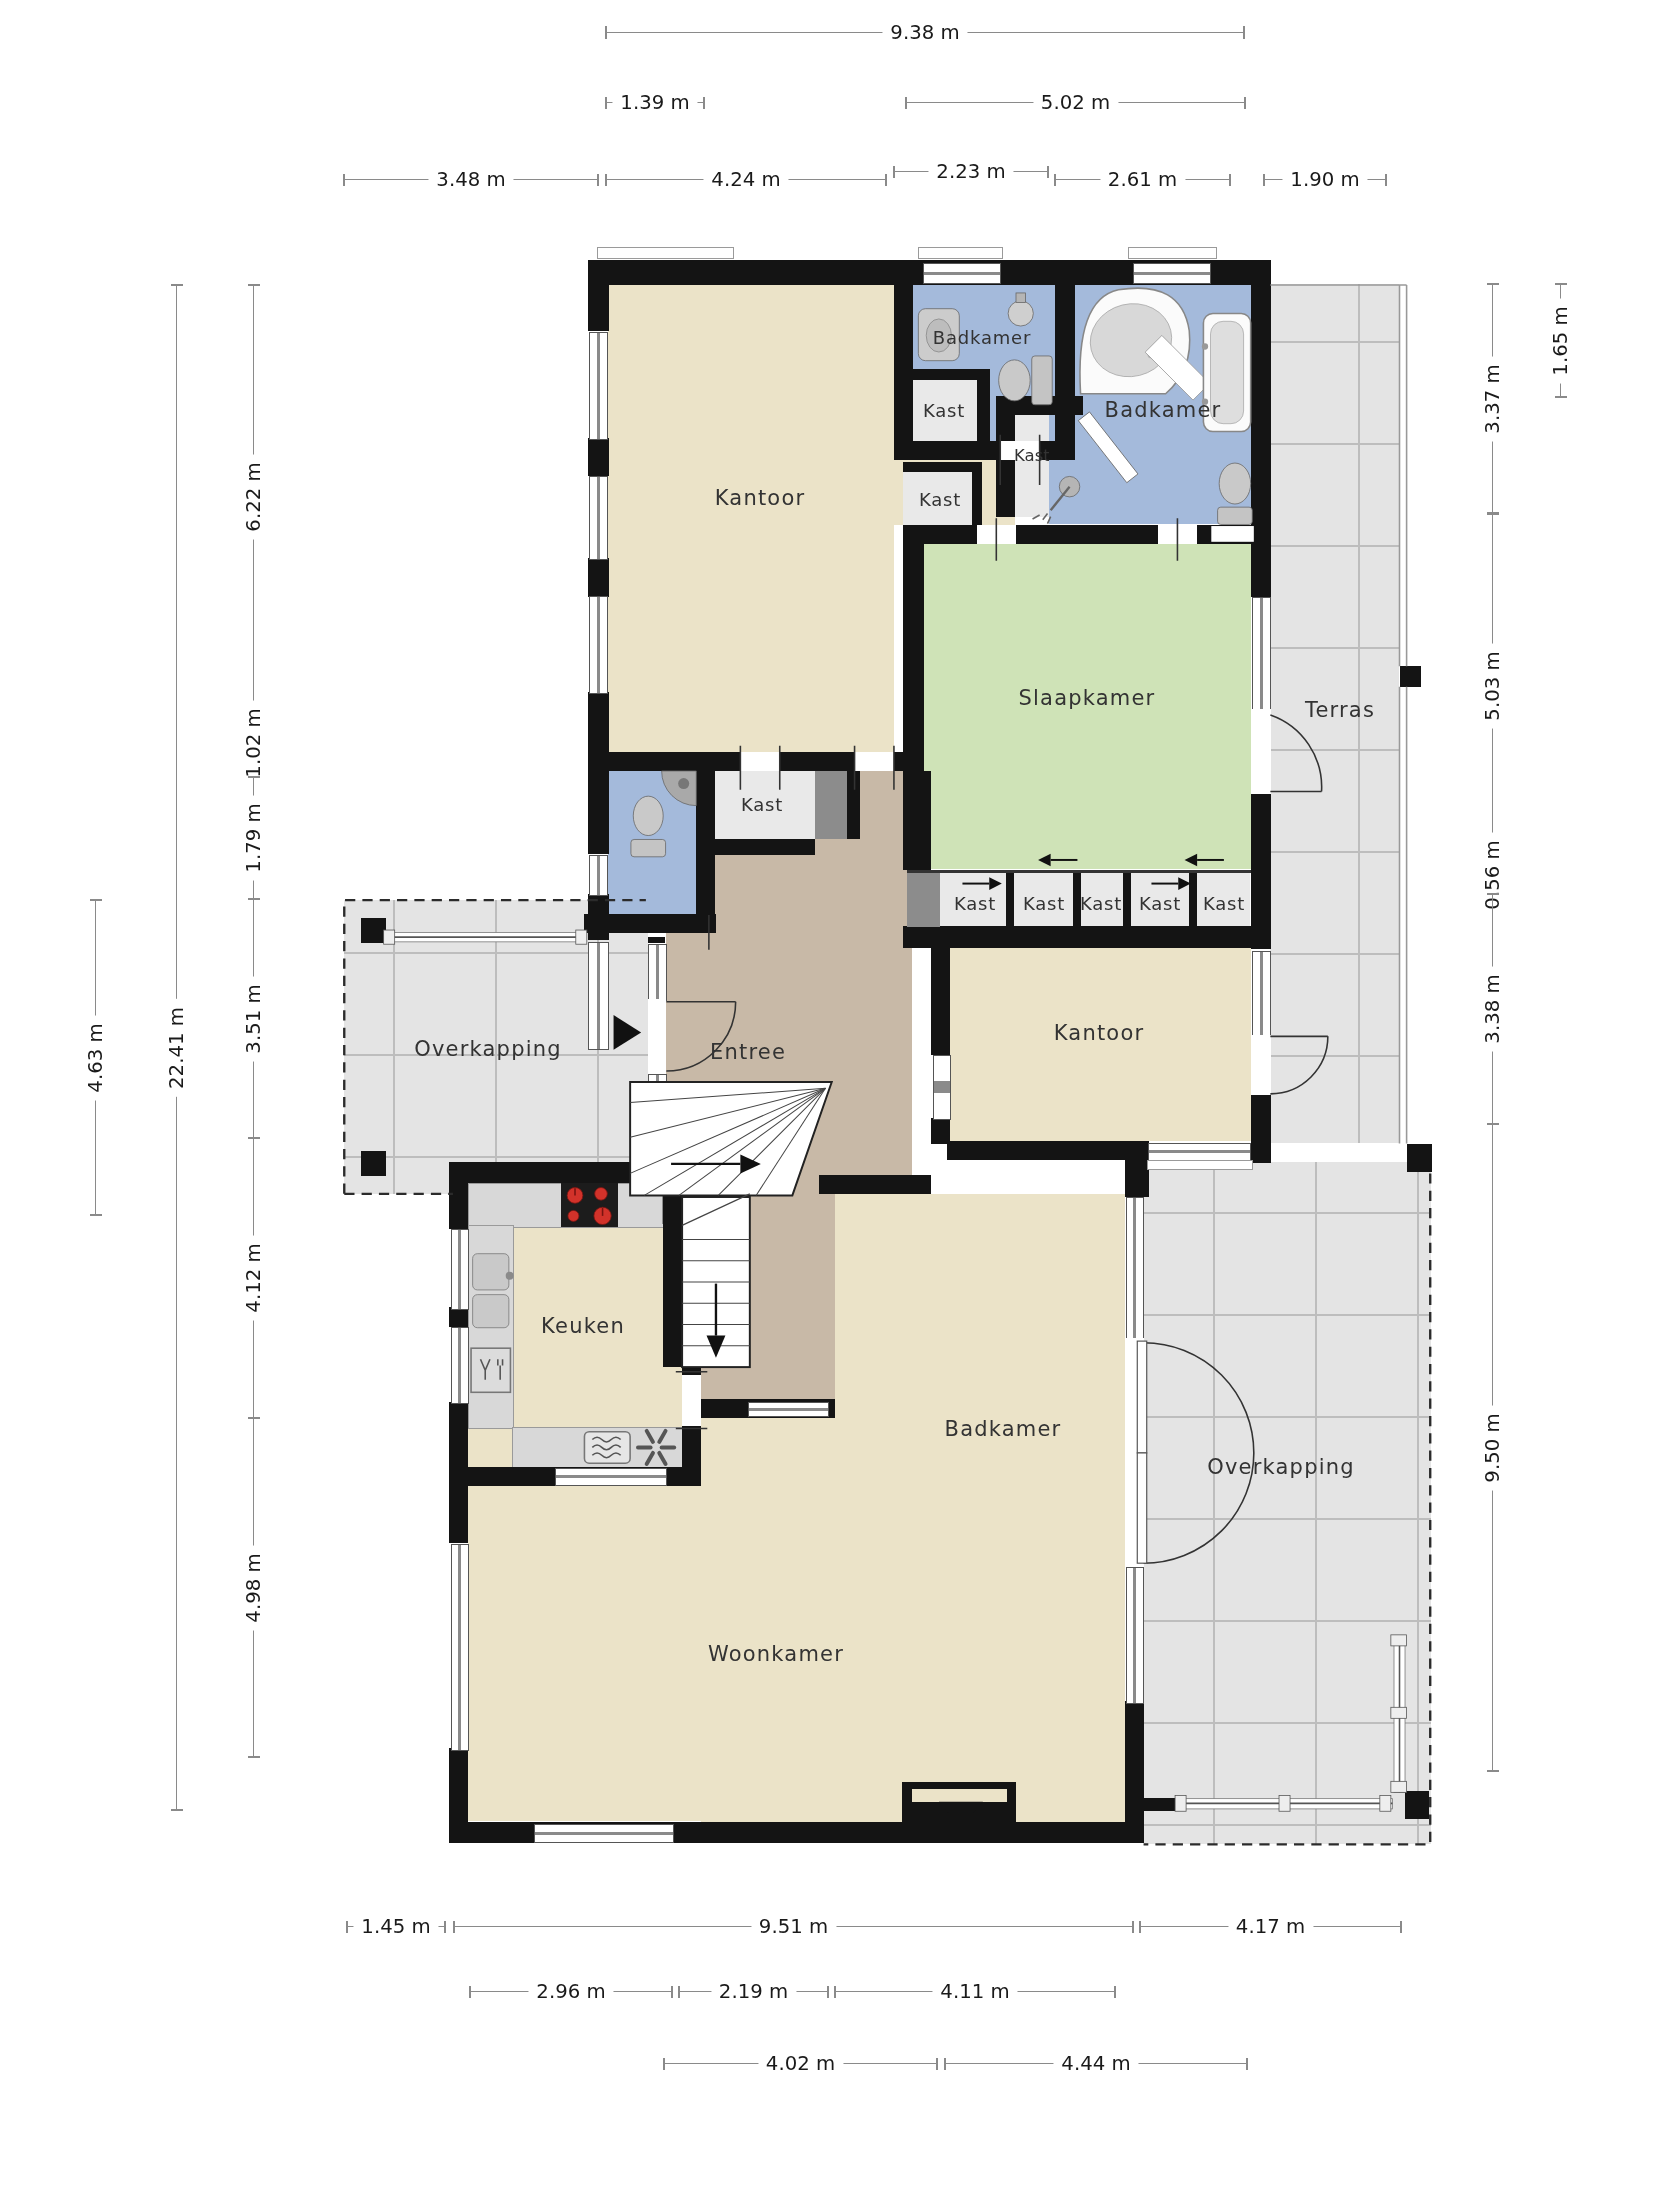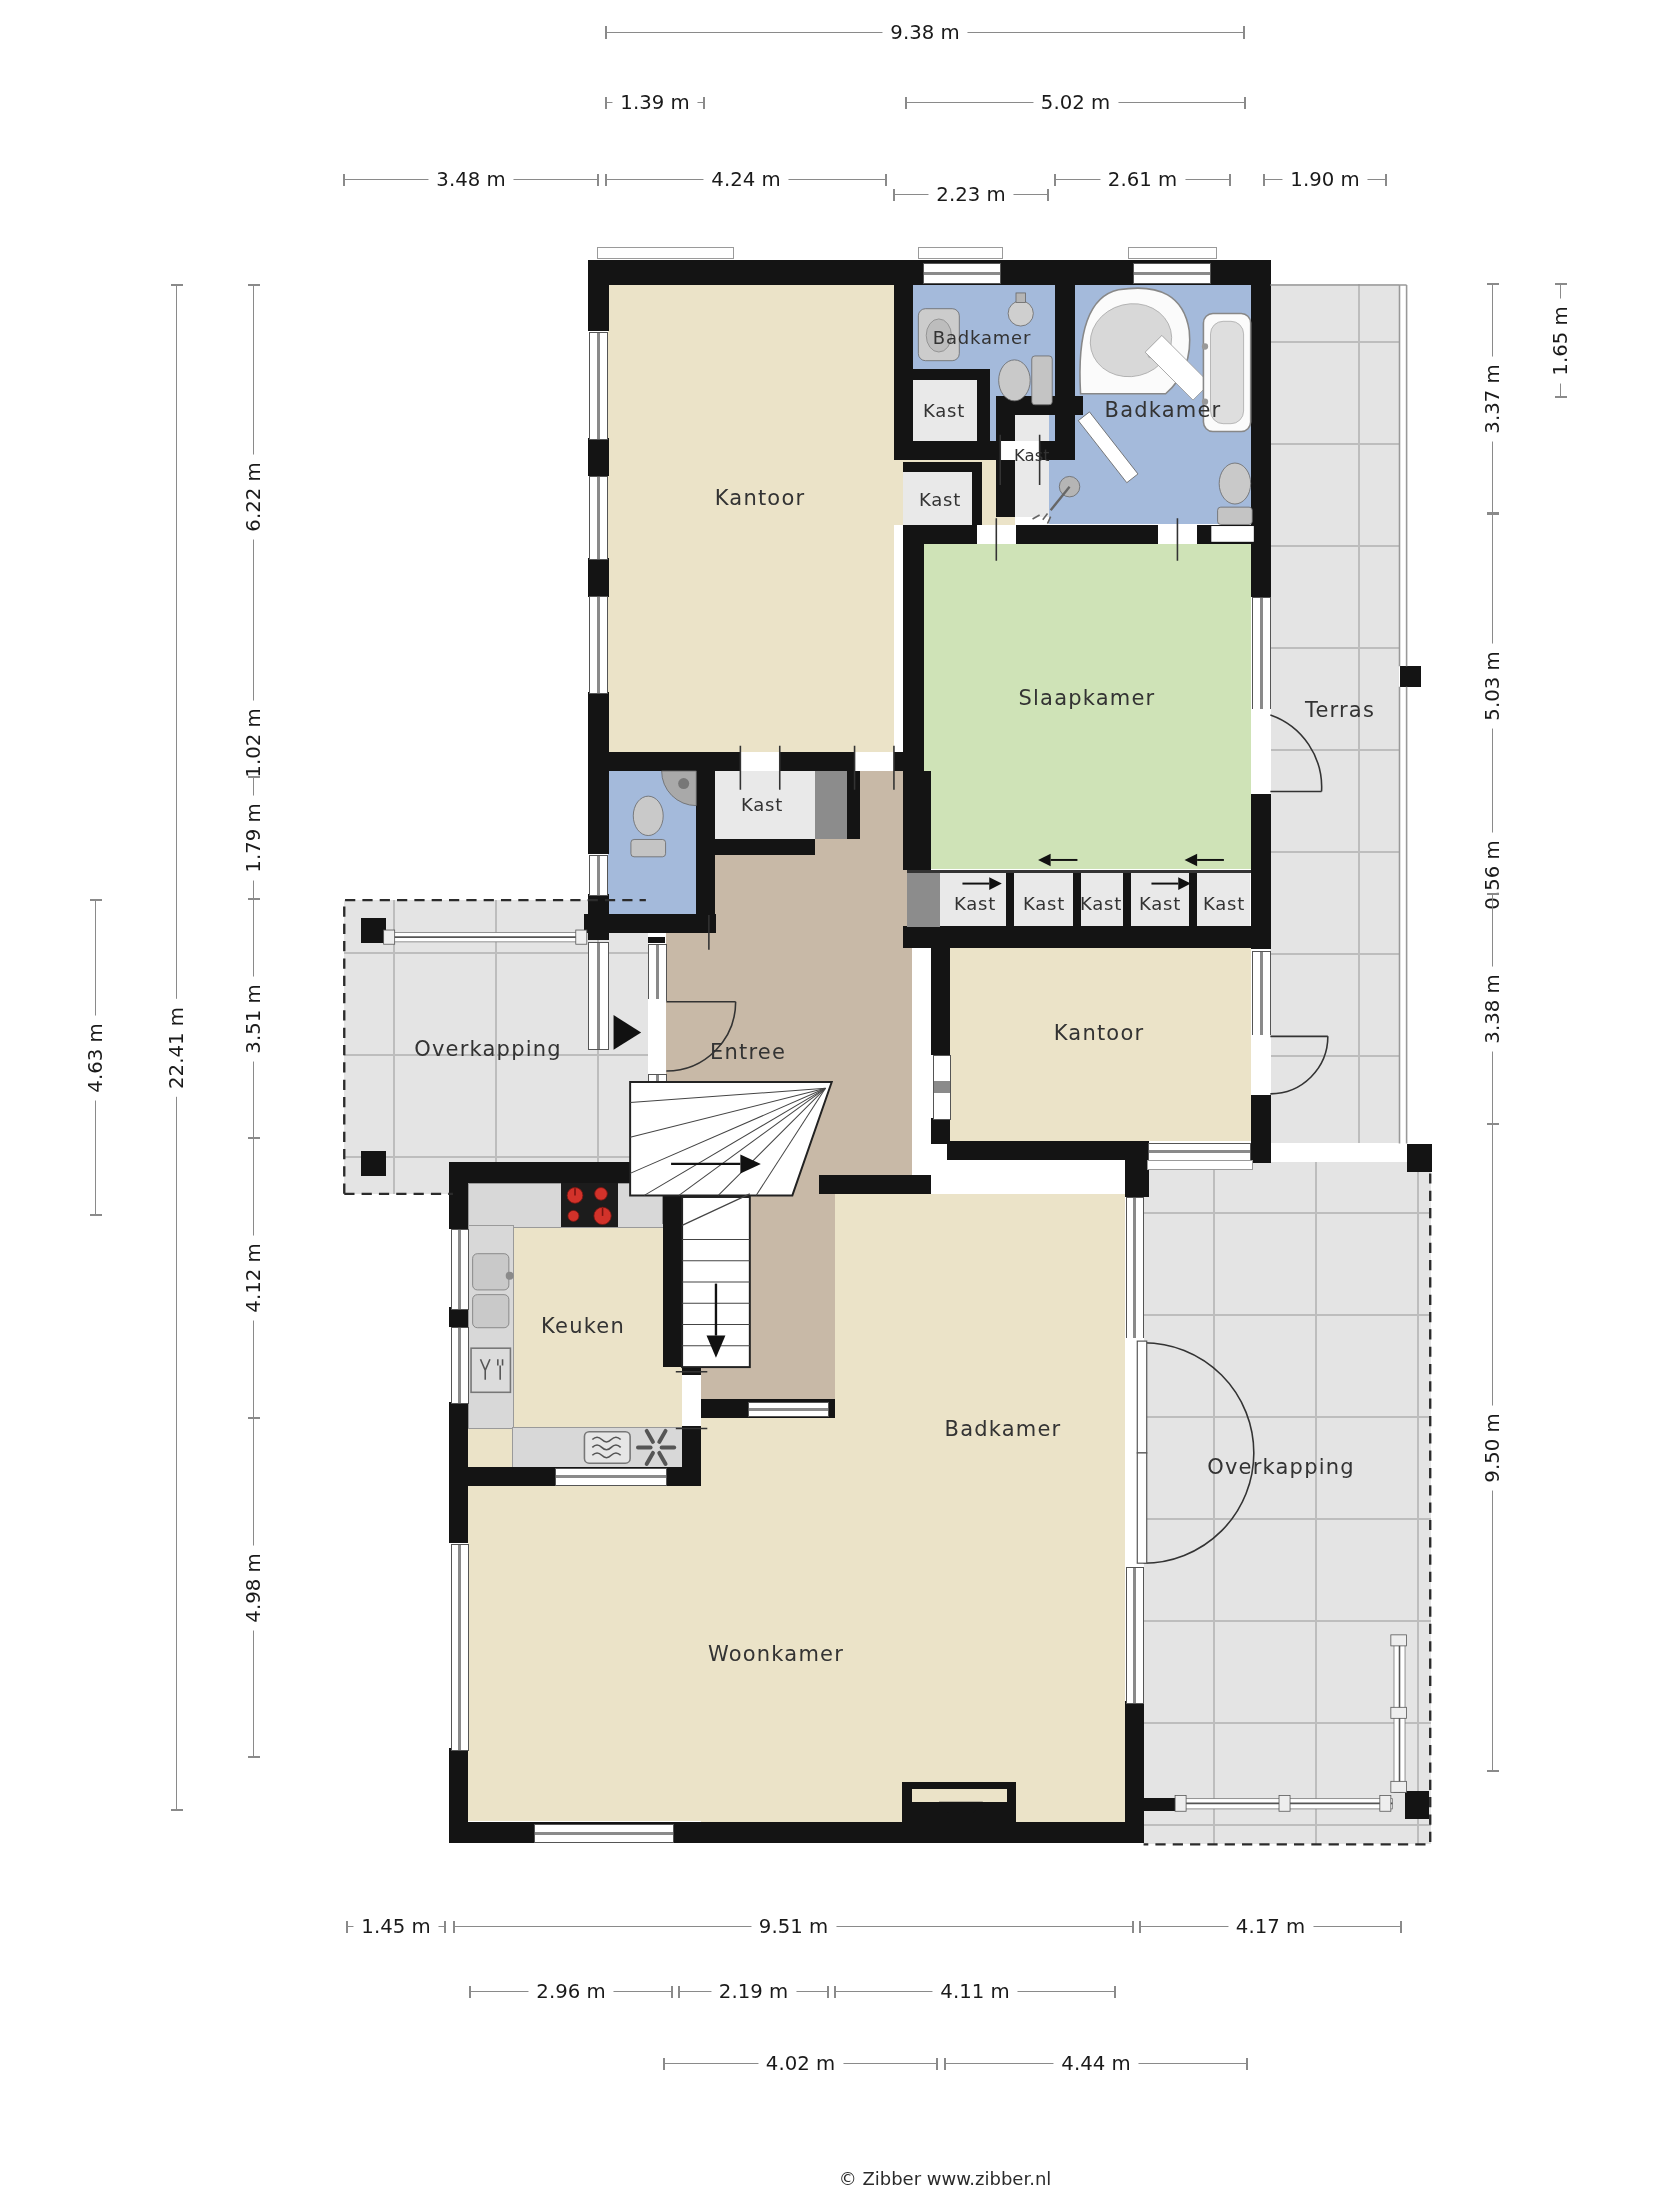"2.23 m" div.dh { top: 194px -> 171px }
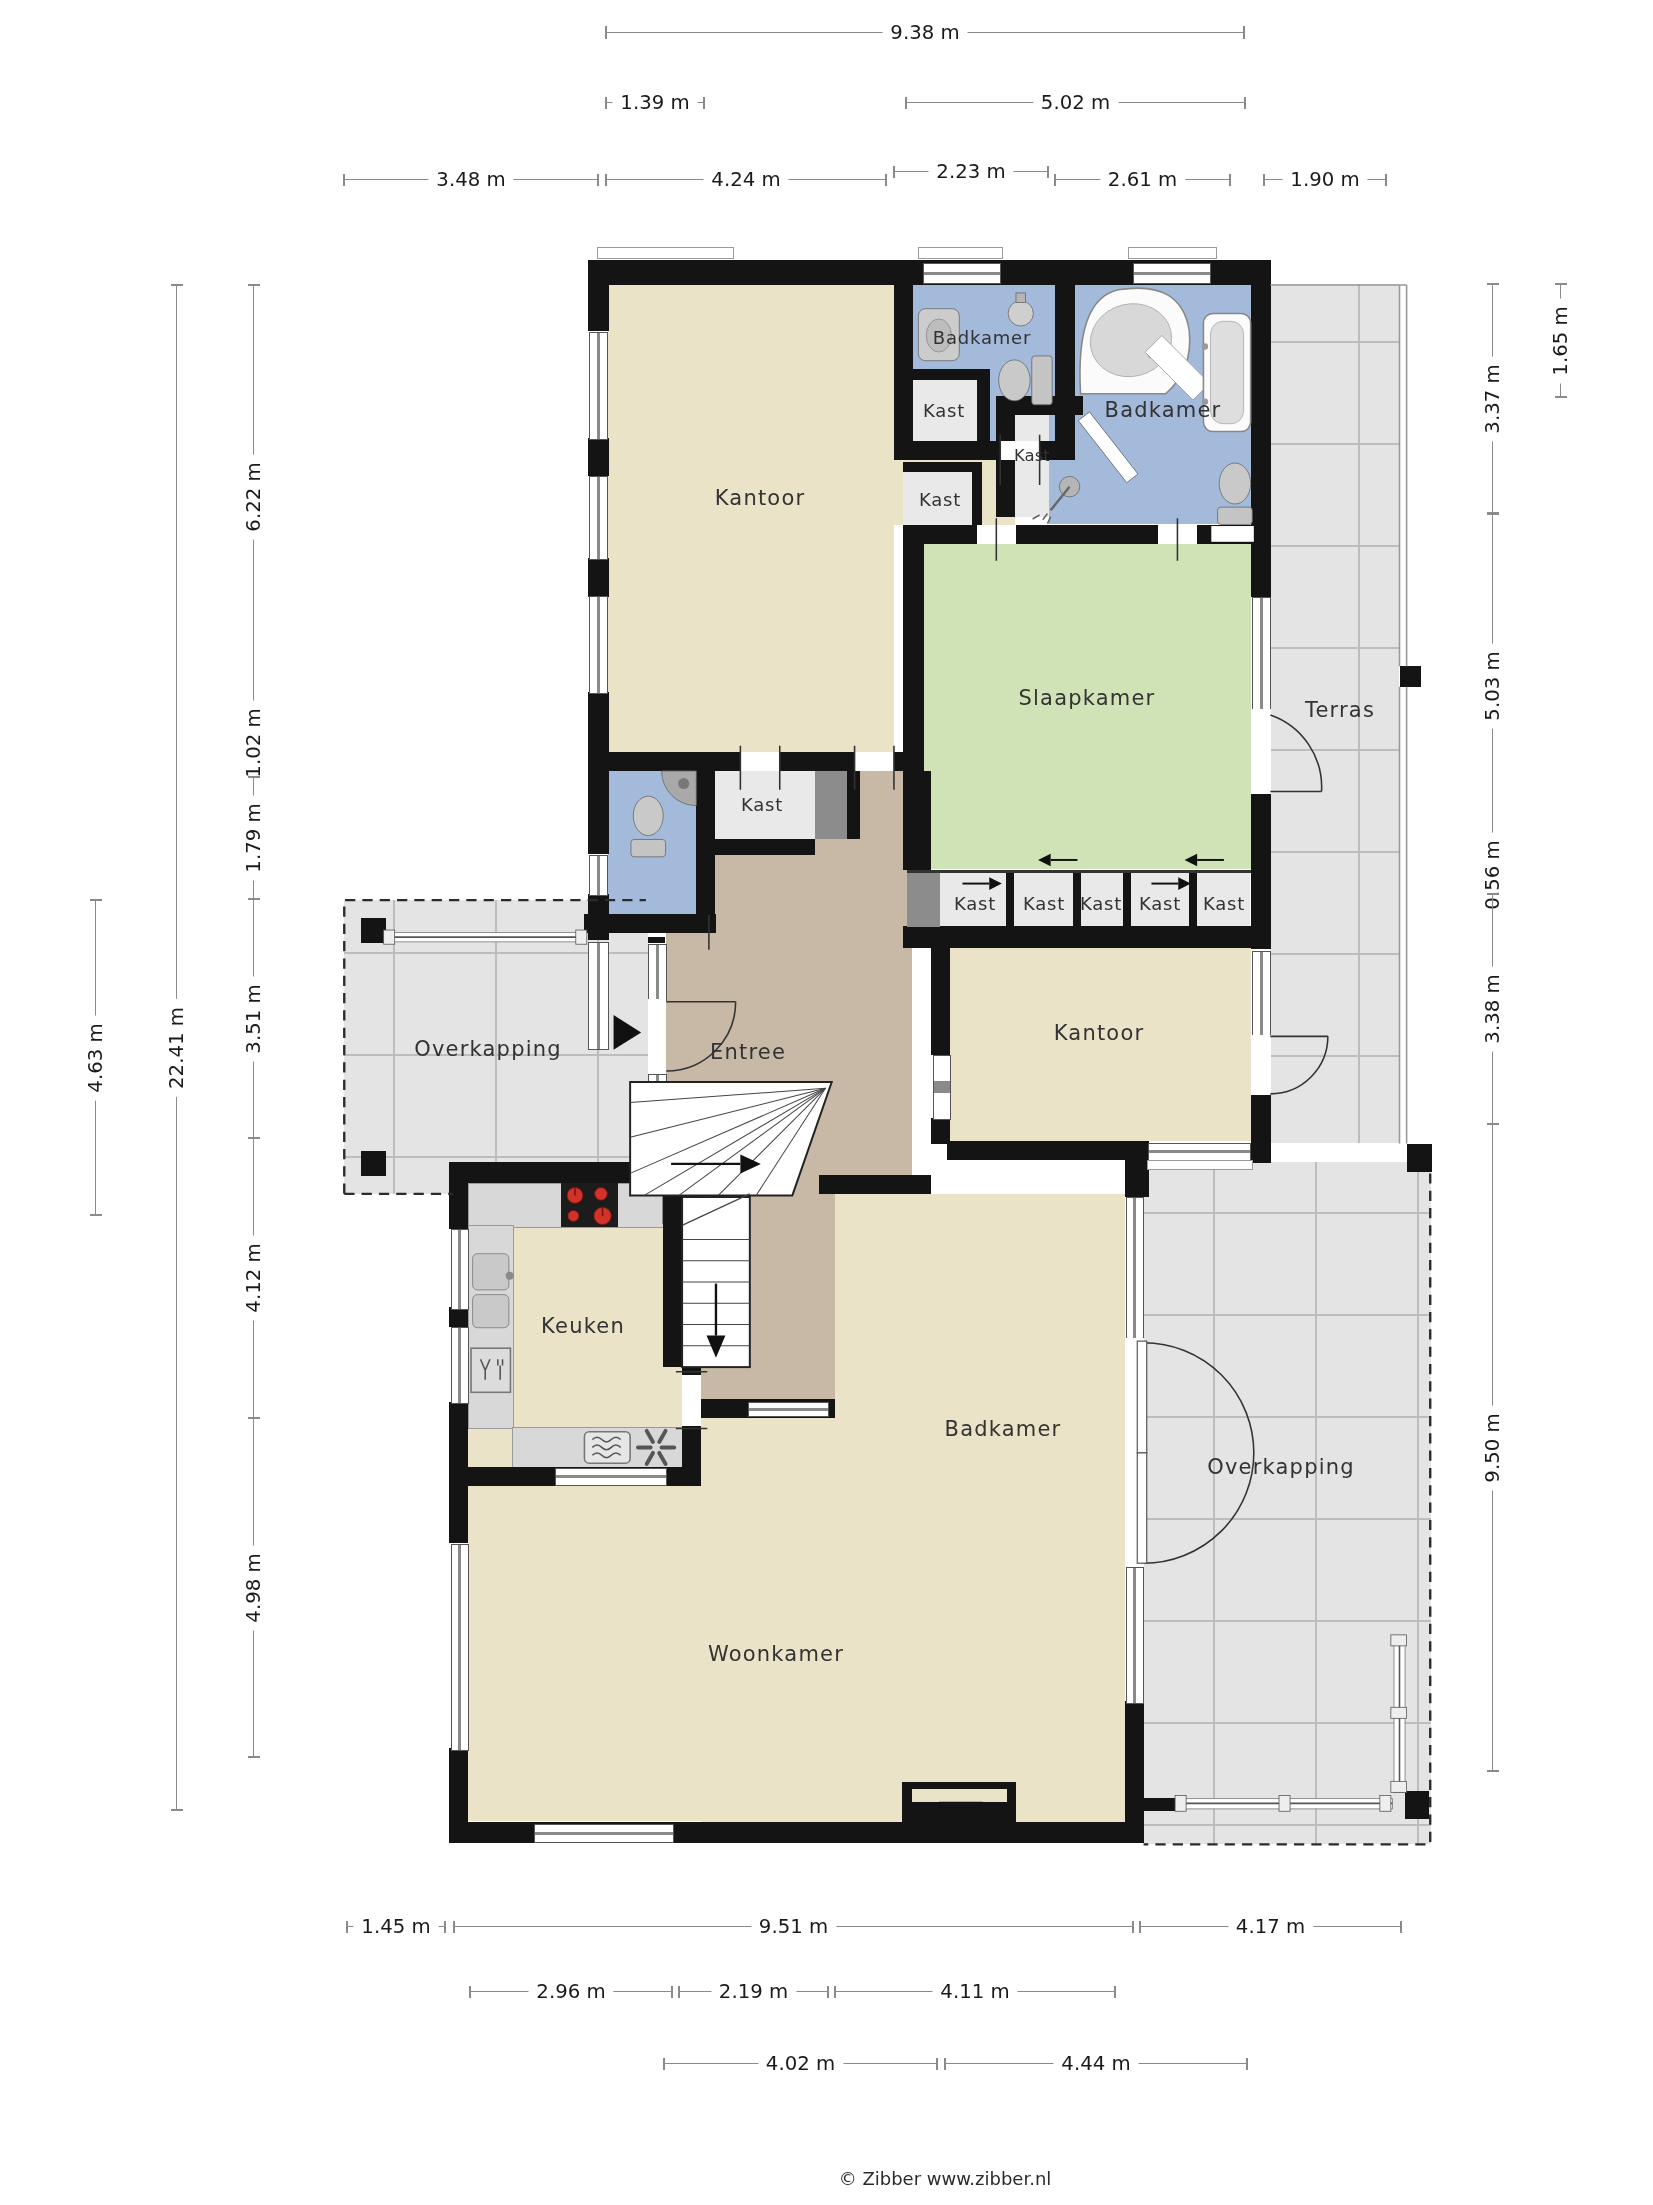"© Zibber www.zibber.nl" div.footer { html: <div>© Zibber www.zibber.nl</div> -> none }
